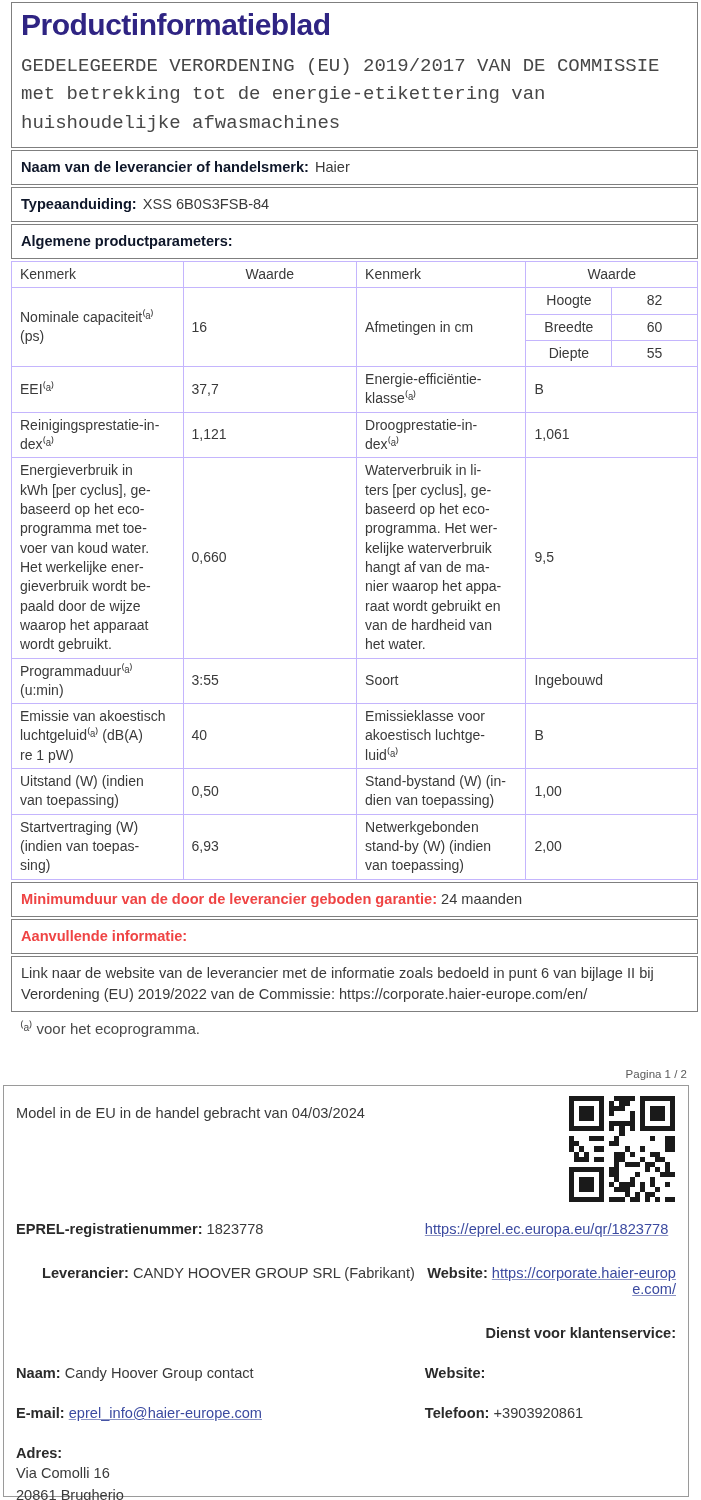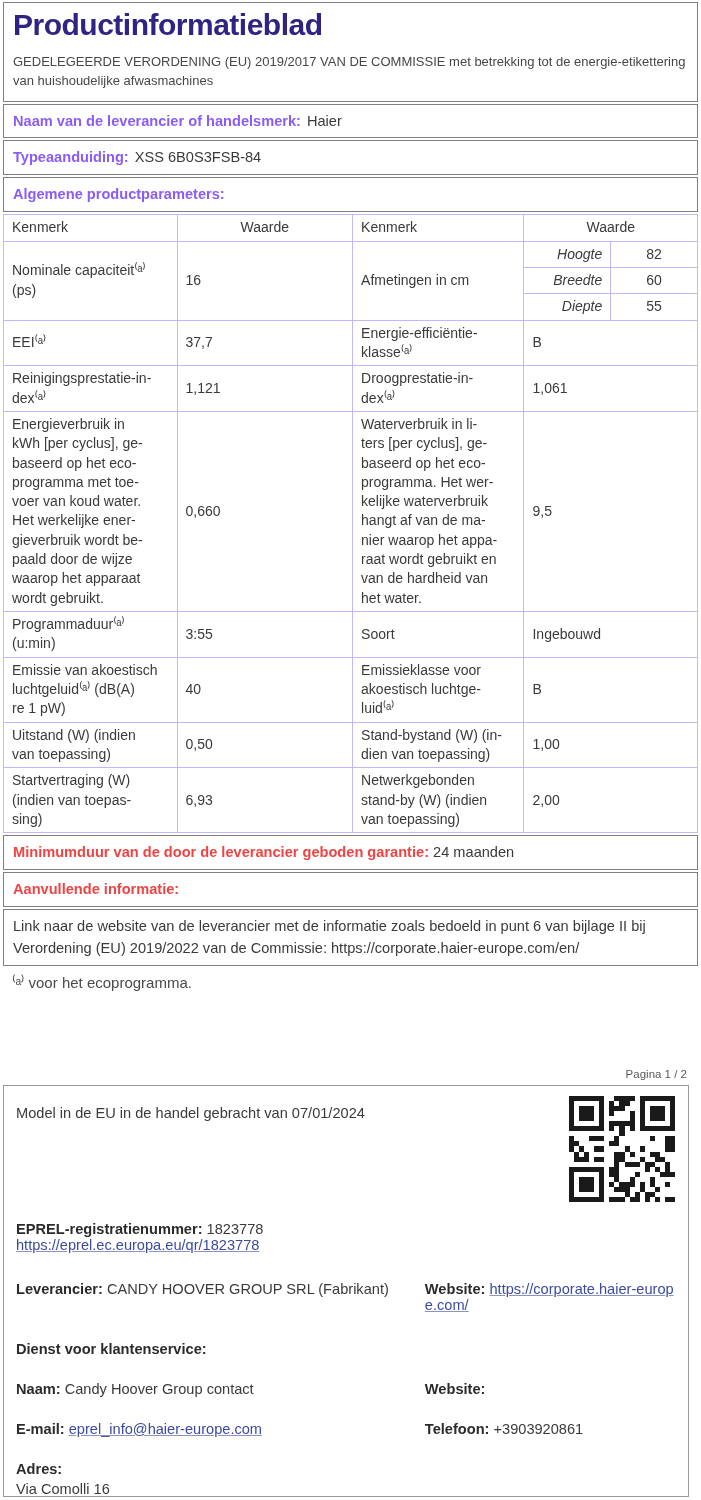"Productinformatieblad" .doc { margin-left: none -> 8px }
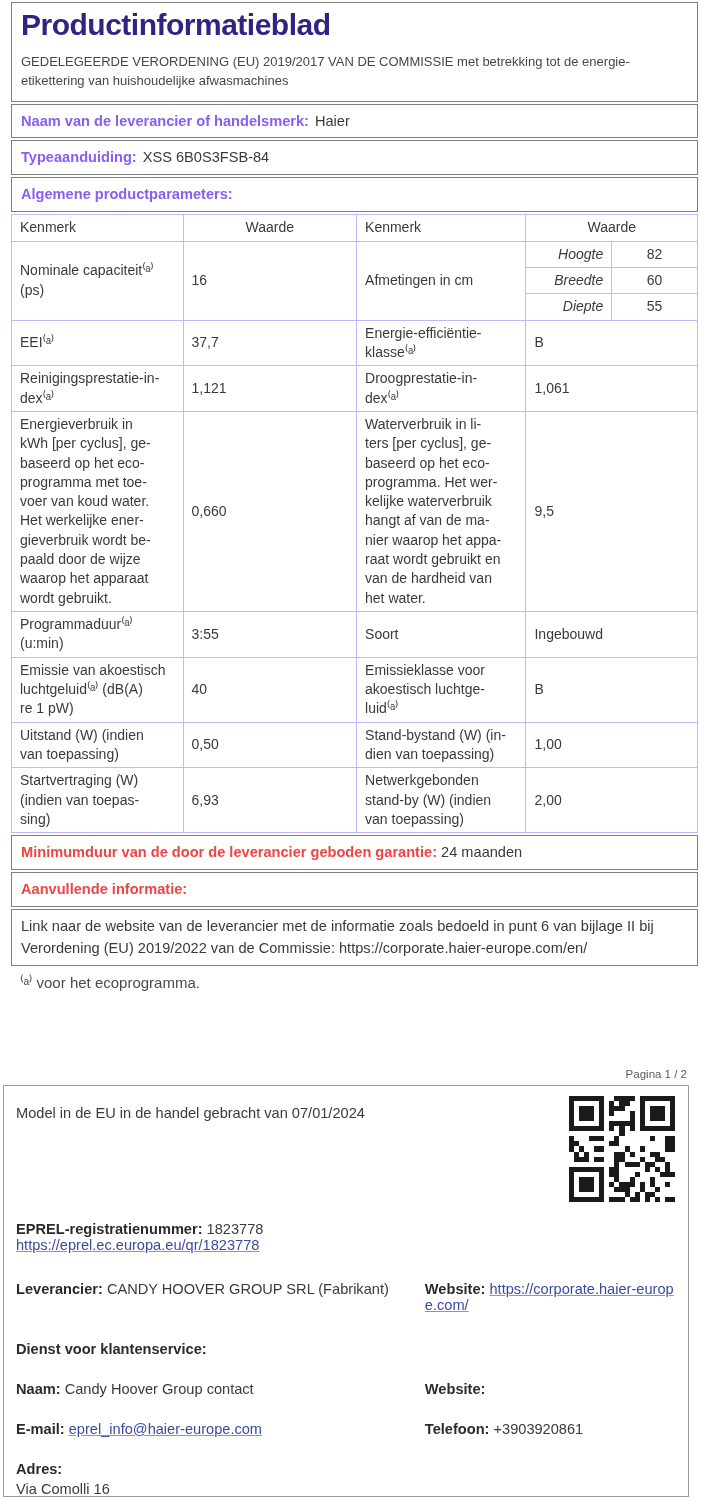"GEDELEGEERDE VERORDENING (EU) 2019/2017" .subtitle { font-family: none -> Liberation Mono, monospace; font-size: 13px -> 19px }
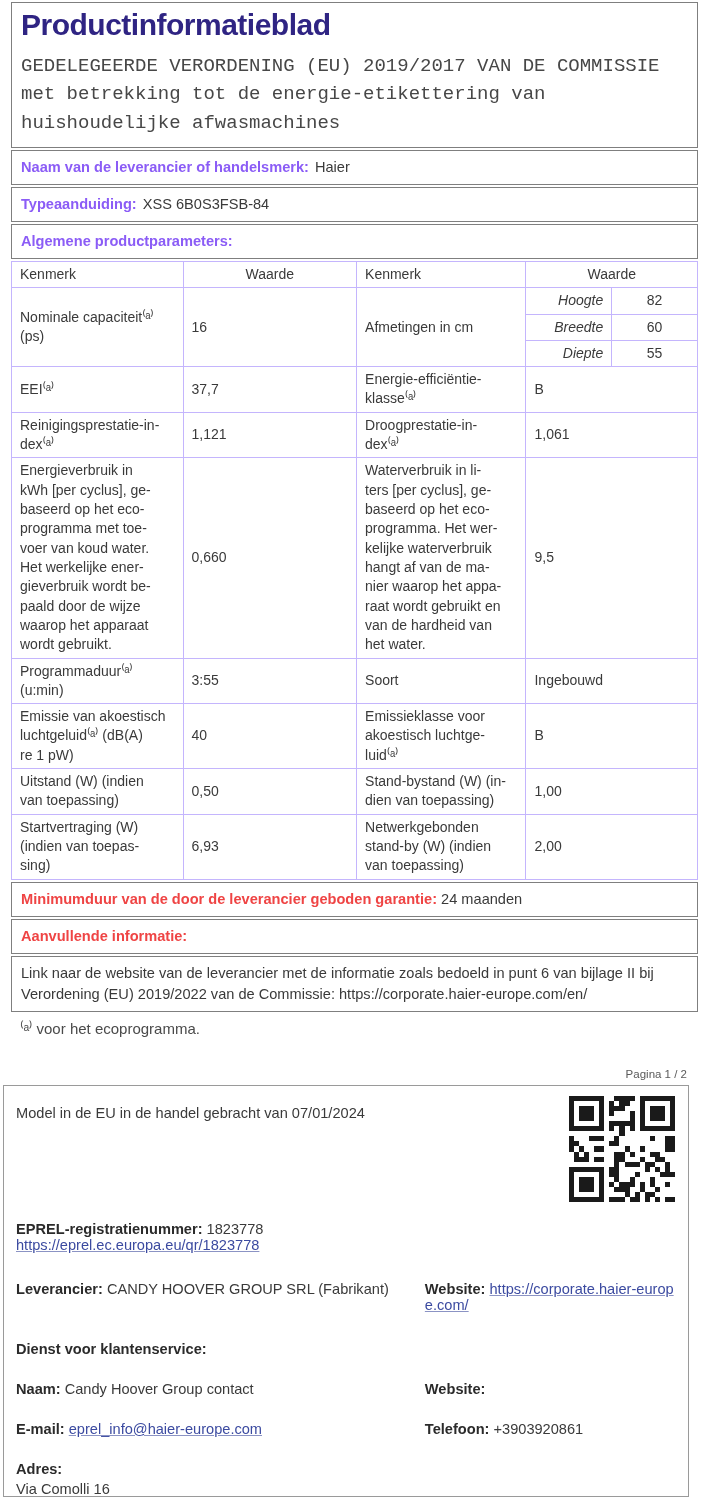"Naam van de leverancier of" .label-row b { color: #8b5cf6 -> #0f172a }
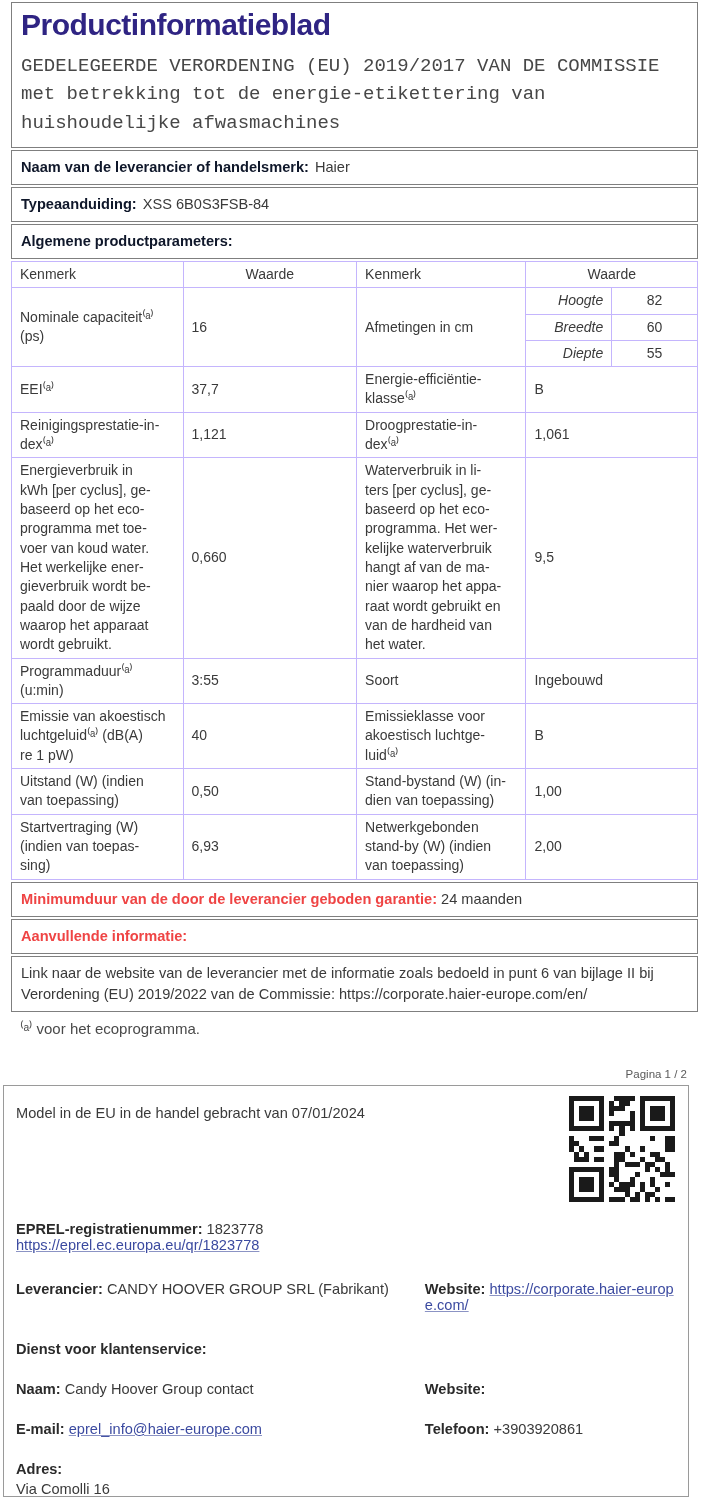"Hoogte" td.dim-name { font-style: italic -> none; text-align: right -> center }
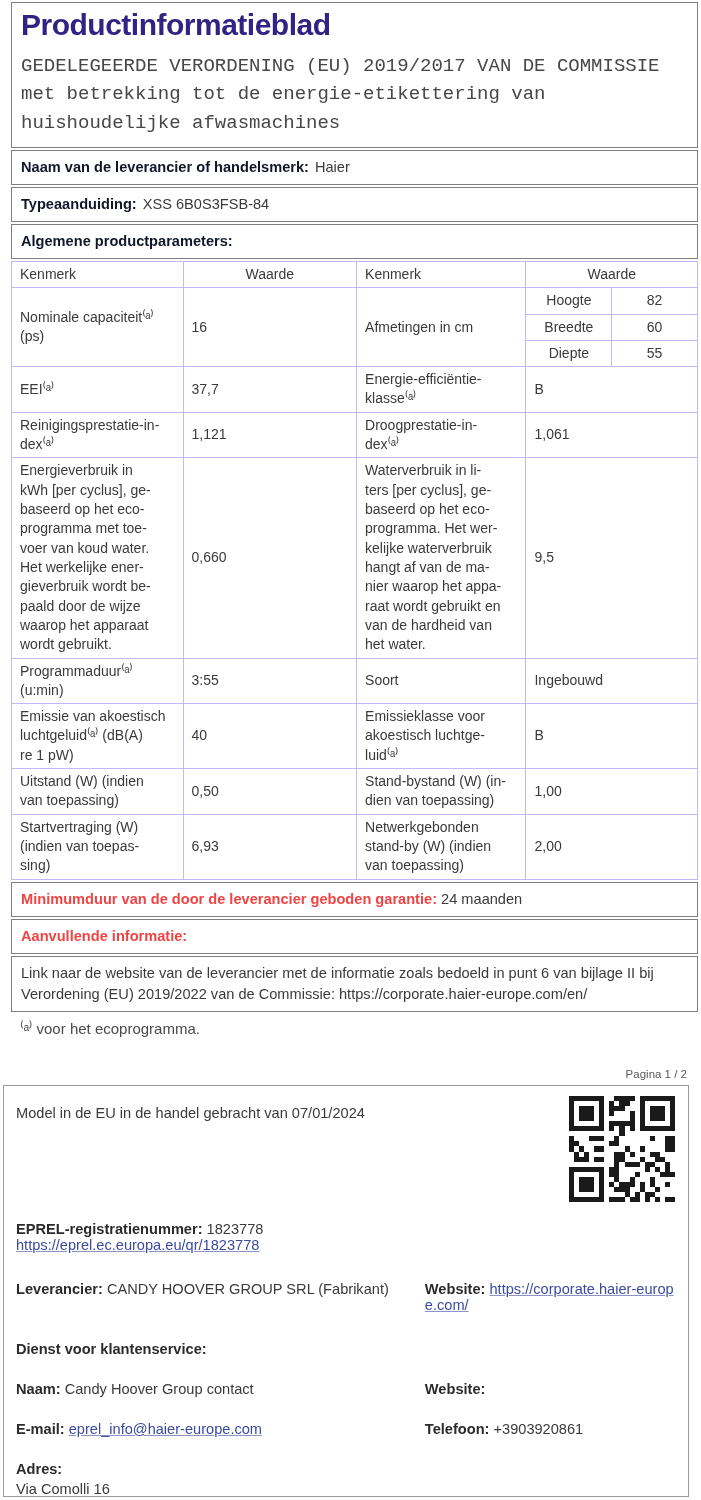"Model in de EU in" div.fb-model { text: 07/01/2024 -> 04/03/2024 }
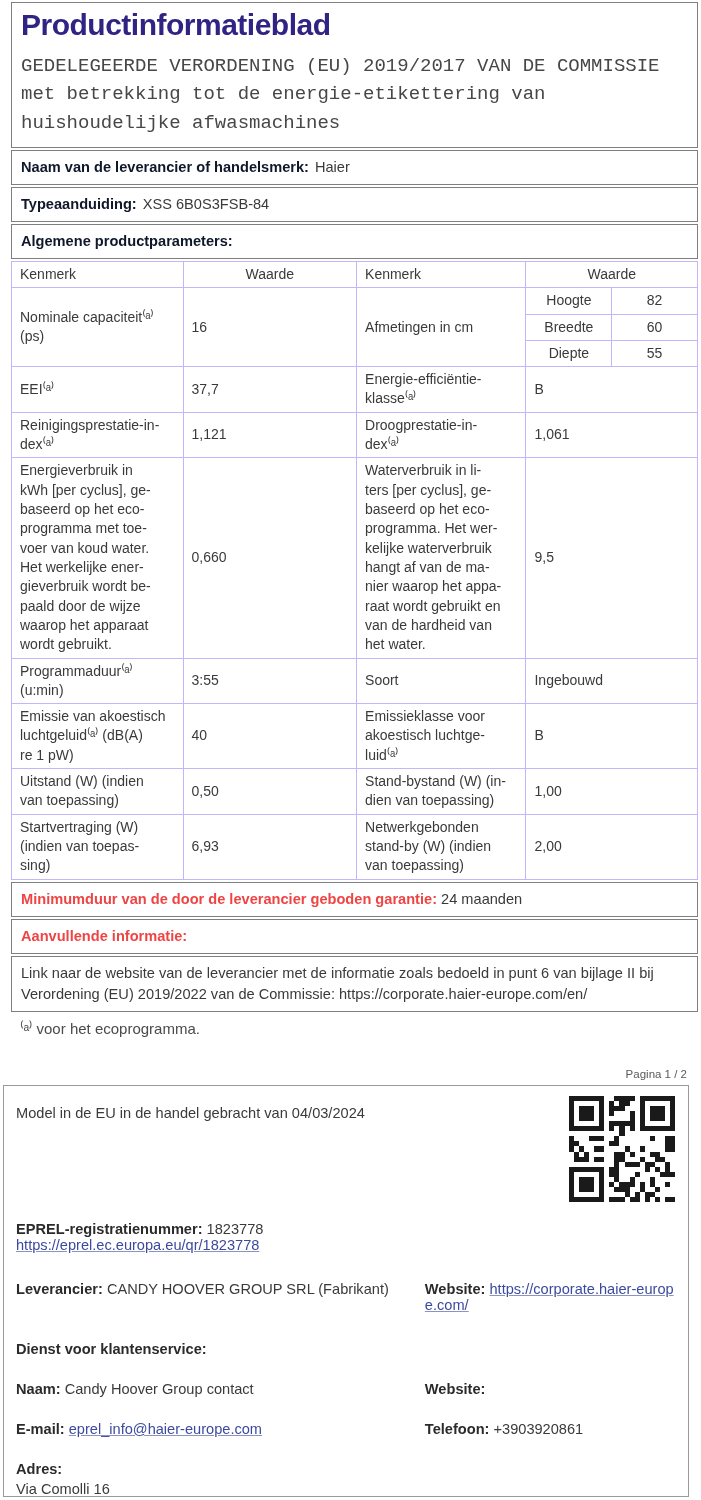"EPREL-registratienummer: 1823778" .fb-row-eprel { flex-direction: column -> none }
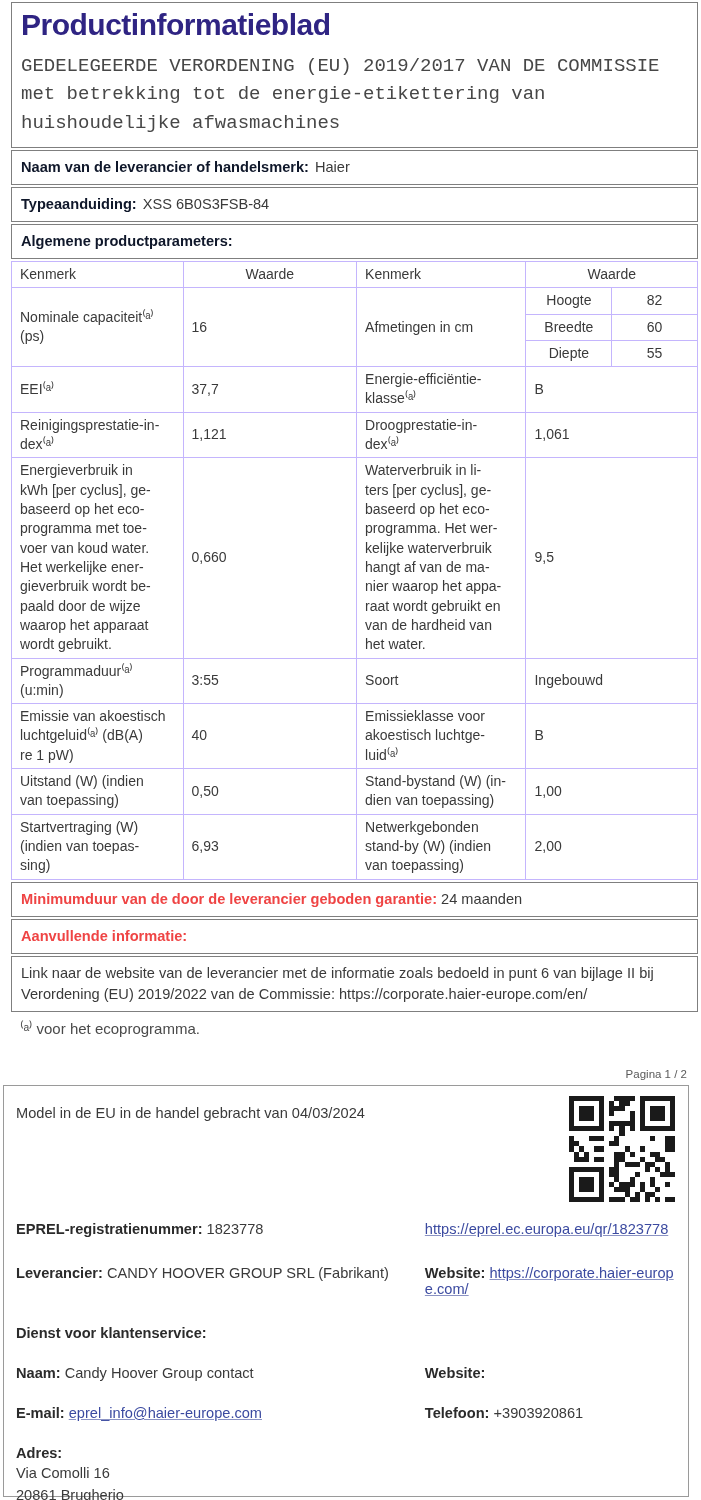"Leverancier: CANDY HOOVER GROUP SRL" .fb-row { text-align: none -> right }
